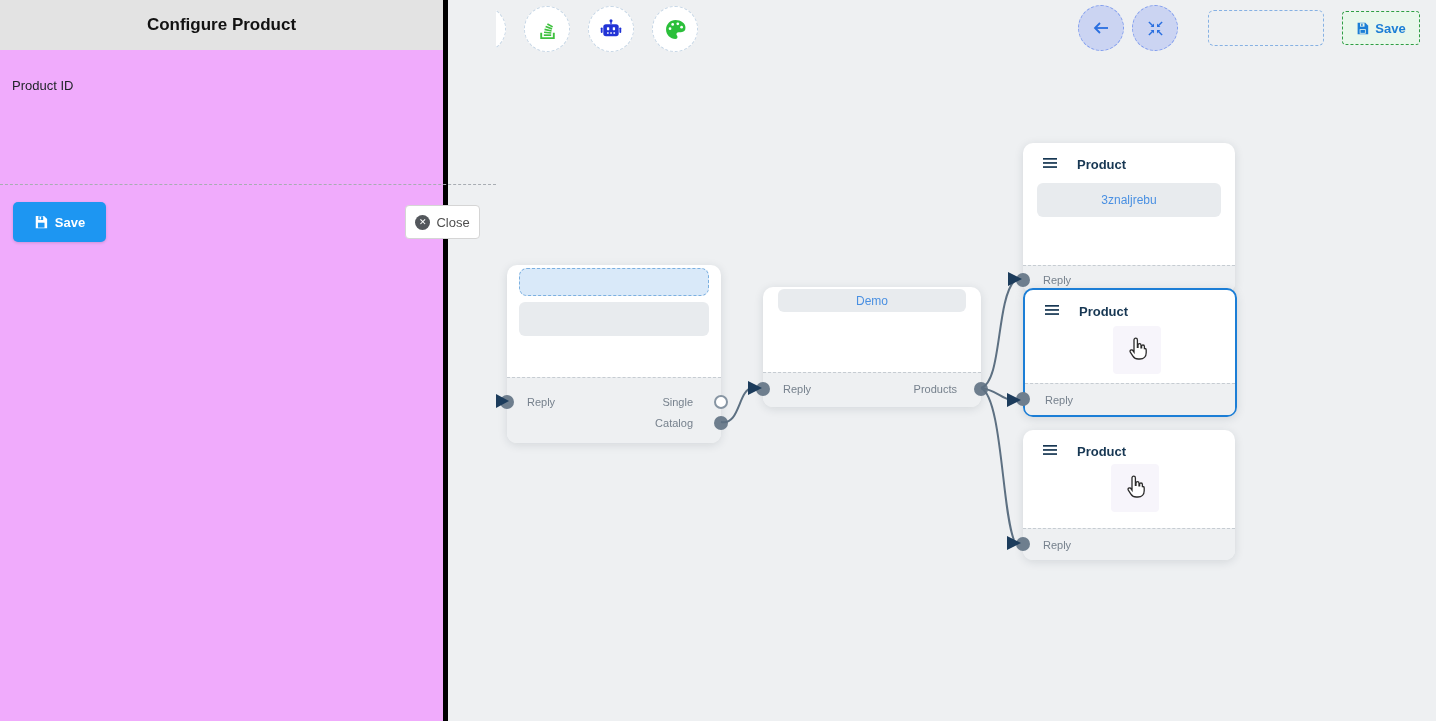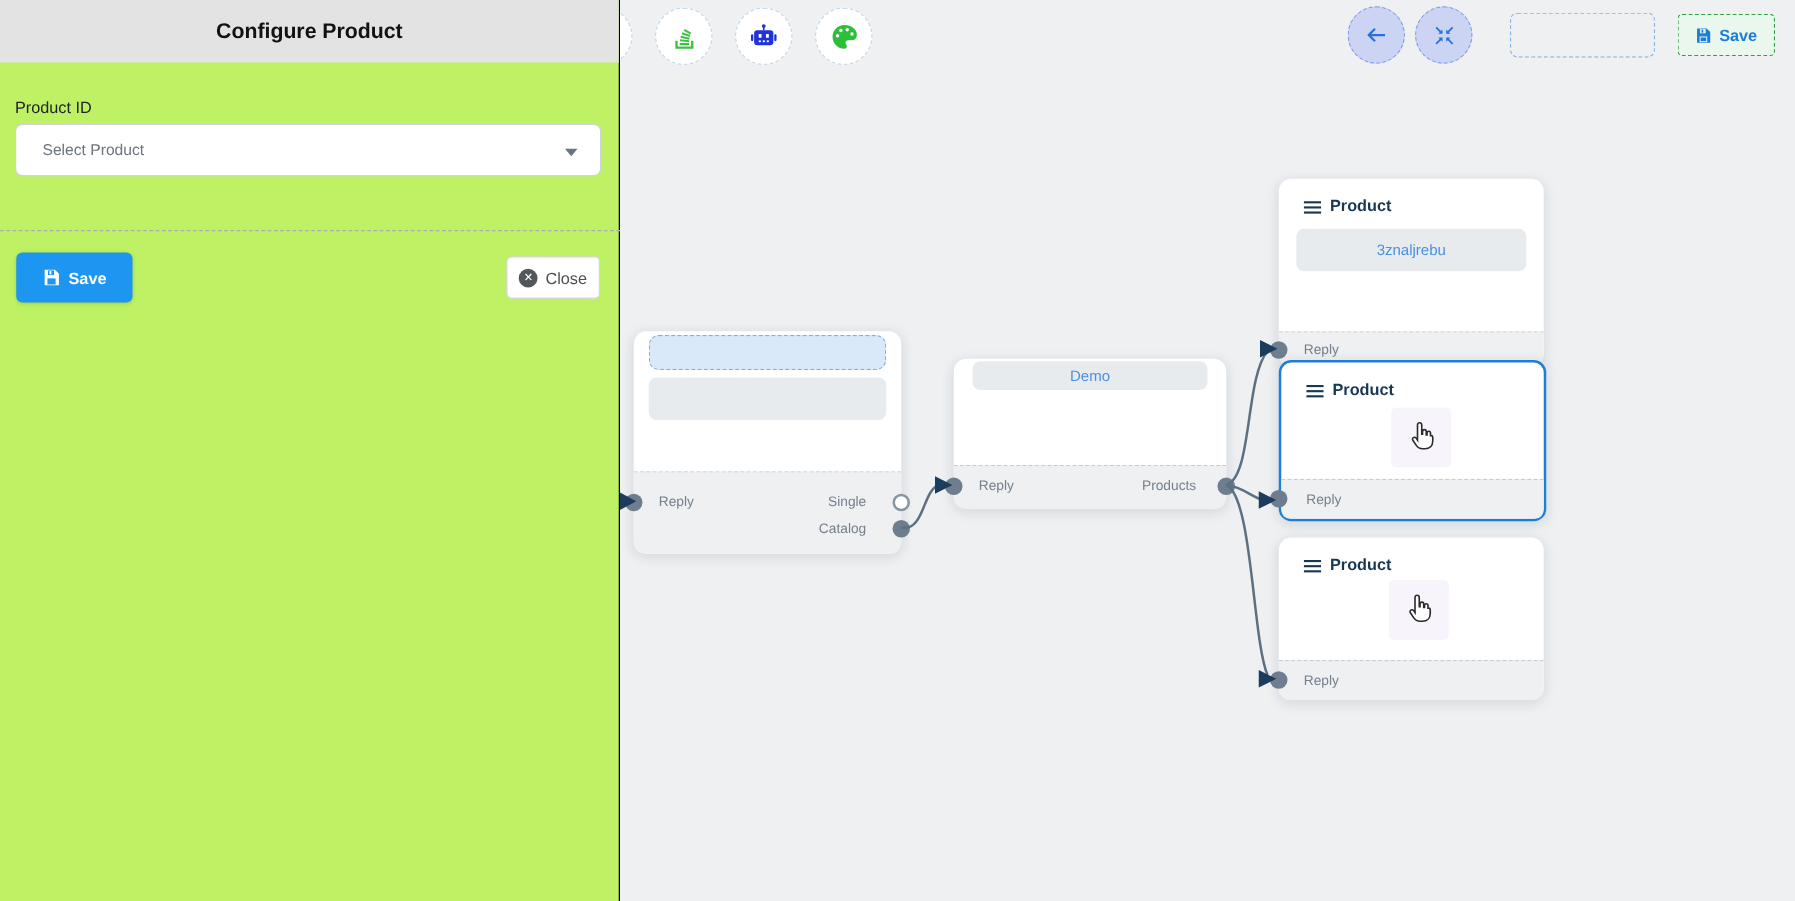"Configure Product" .left-panel { background: #bef264 -> #f0abfc; border-right: 1px solid #000000 -> 5px solid #000000; width: 496px -> 448px }
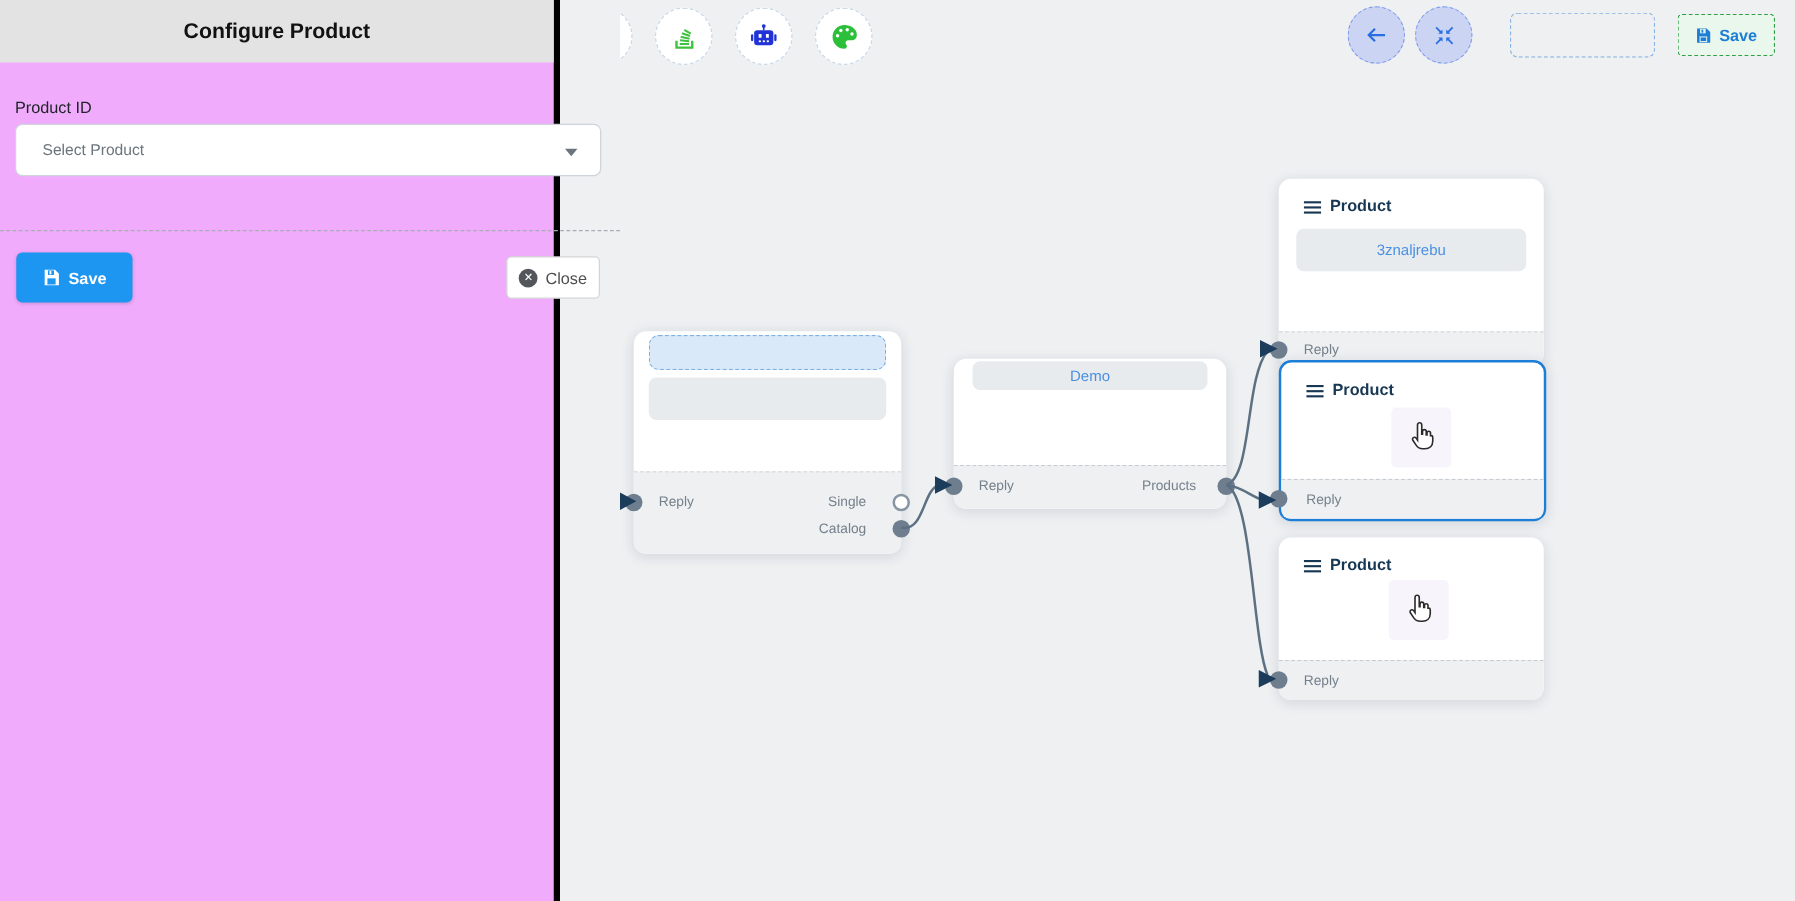"Select Product" div.select-box { html: <div> <span>Select Product</span> <span></span> </div> -> none }
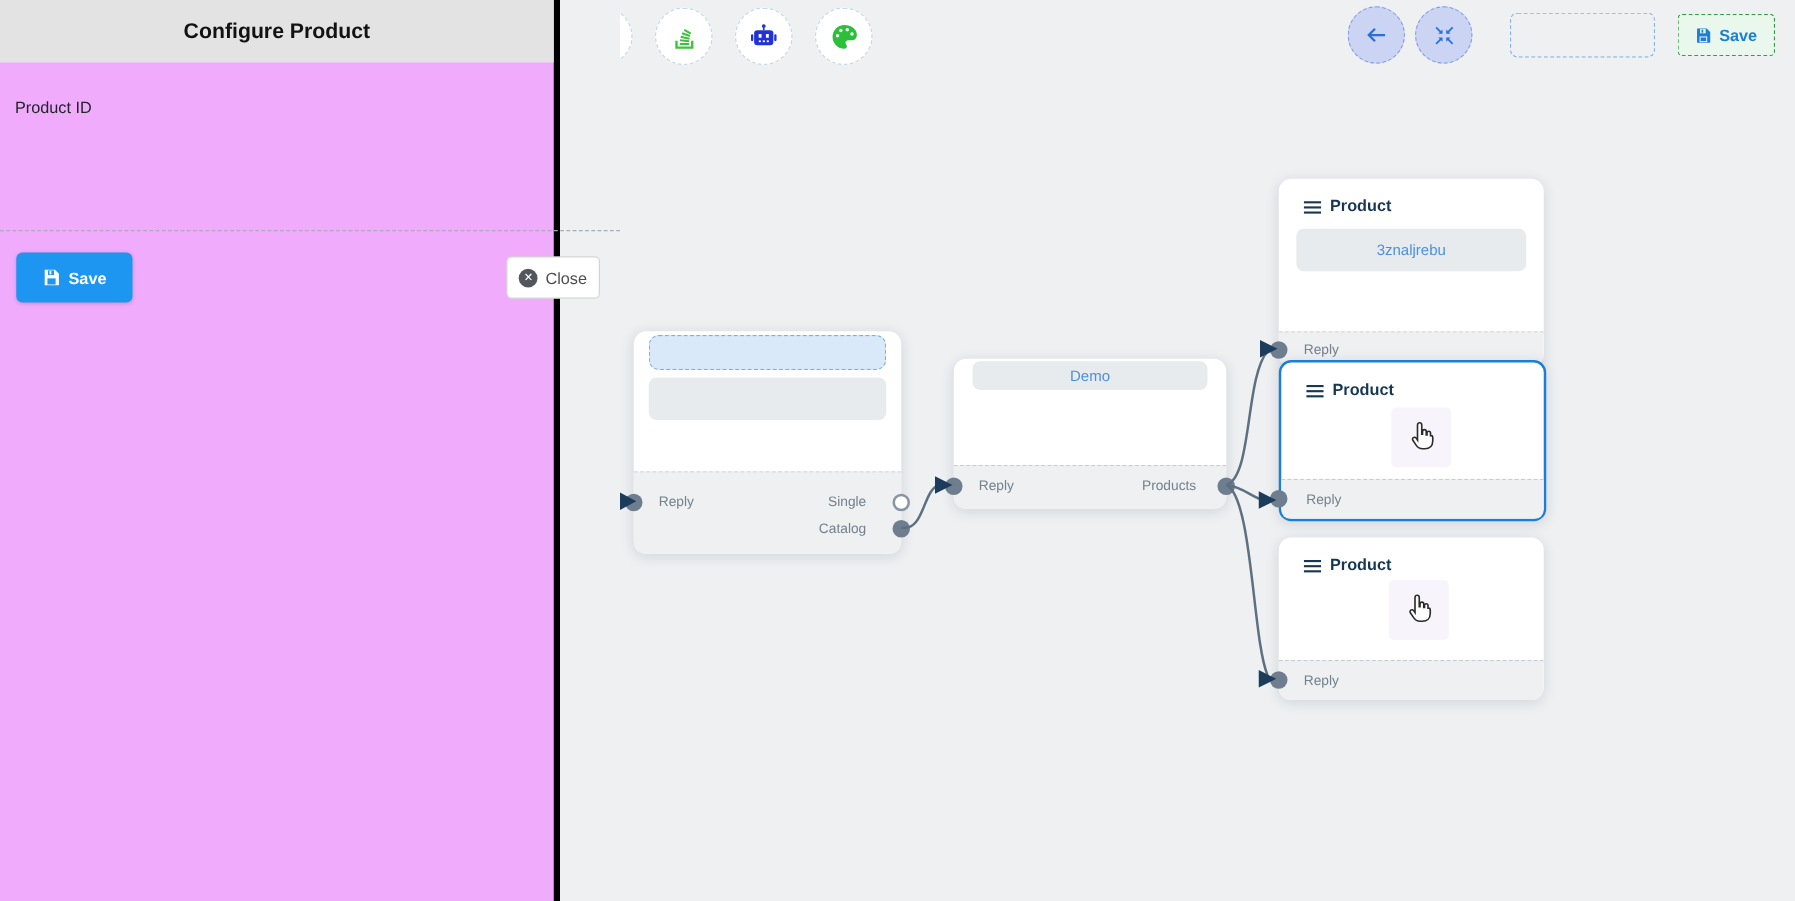"Product" .node-header { align-items: flex-end -> flex-start; gap: 7px -> 20px }
